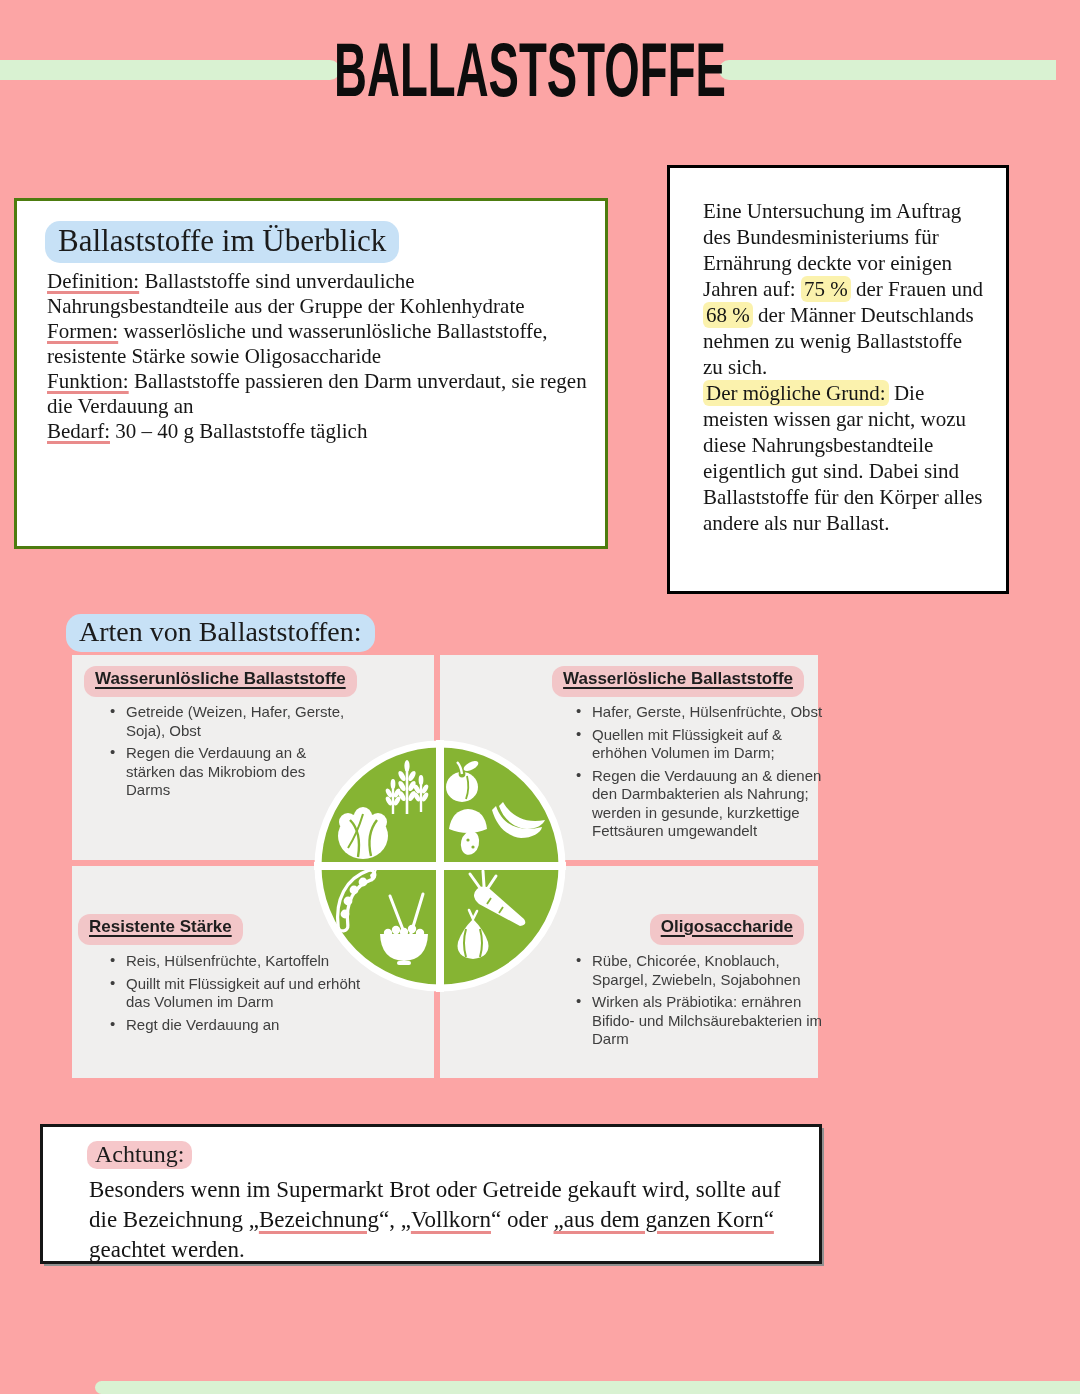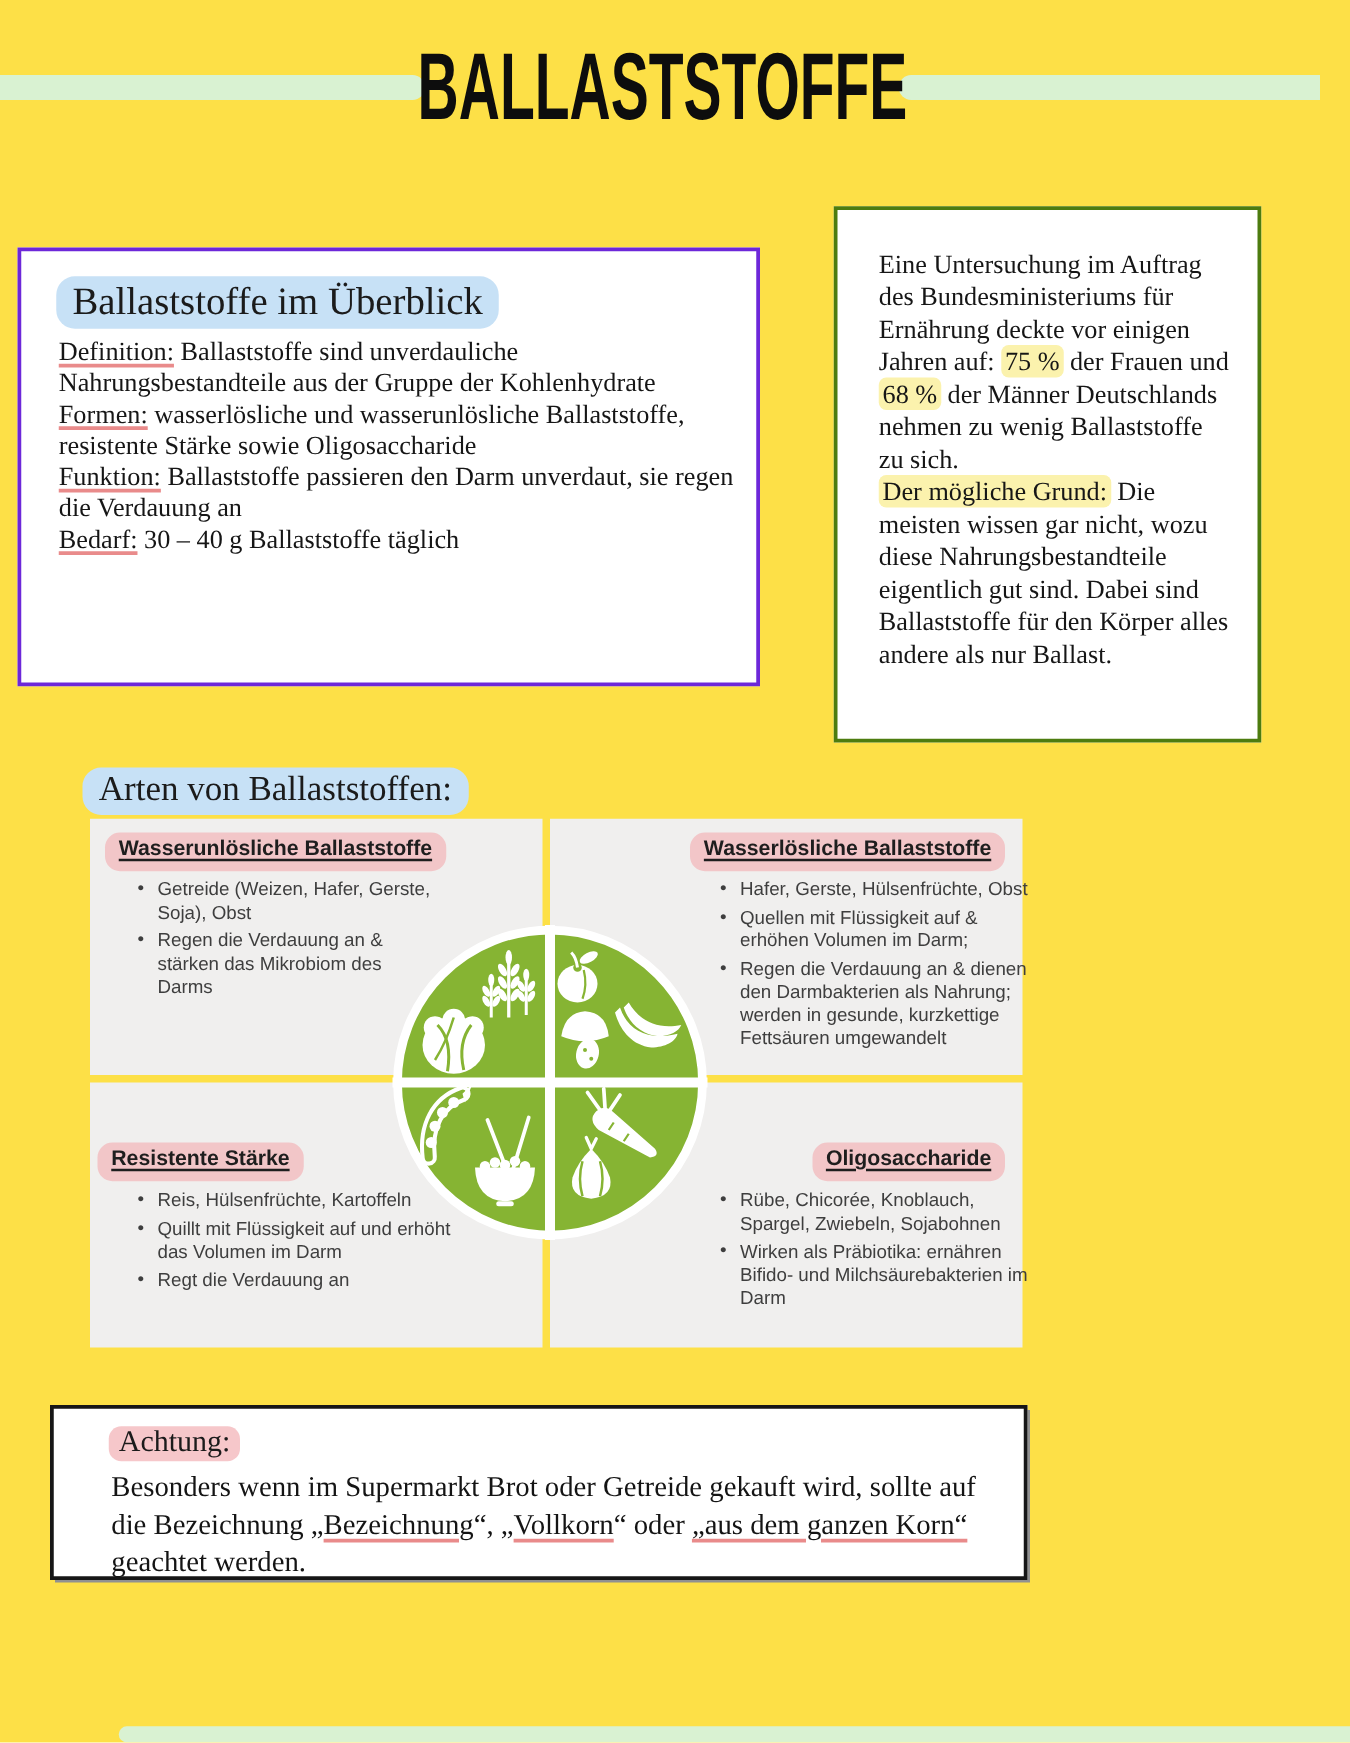"BALLASTSTOFFE" #canvas { background: #fde047 -> #fca5a5 }
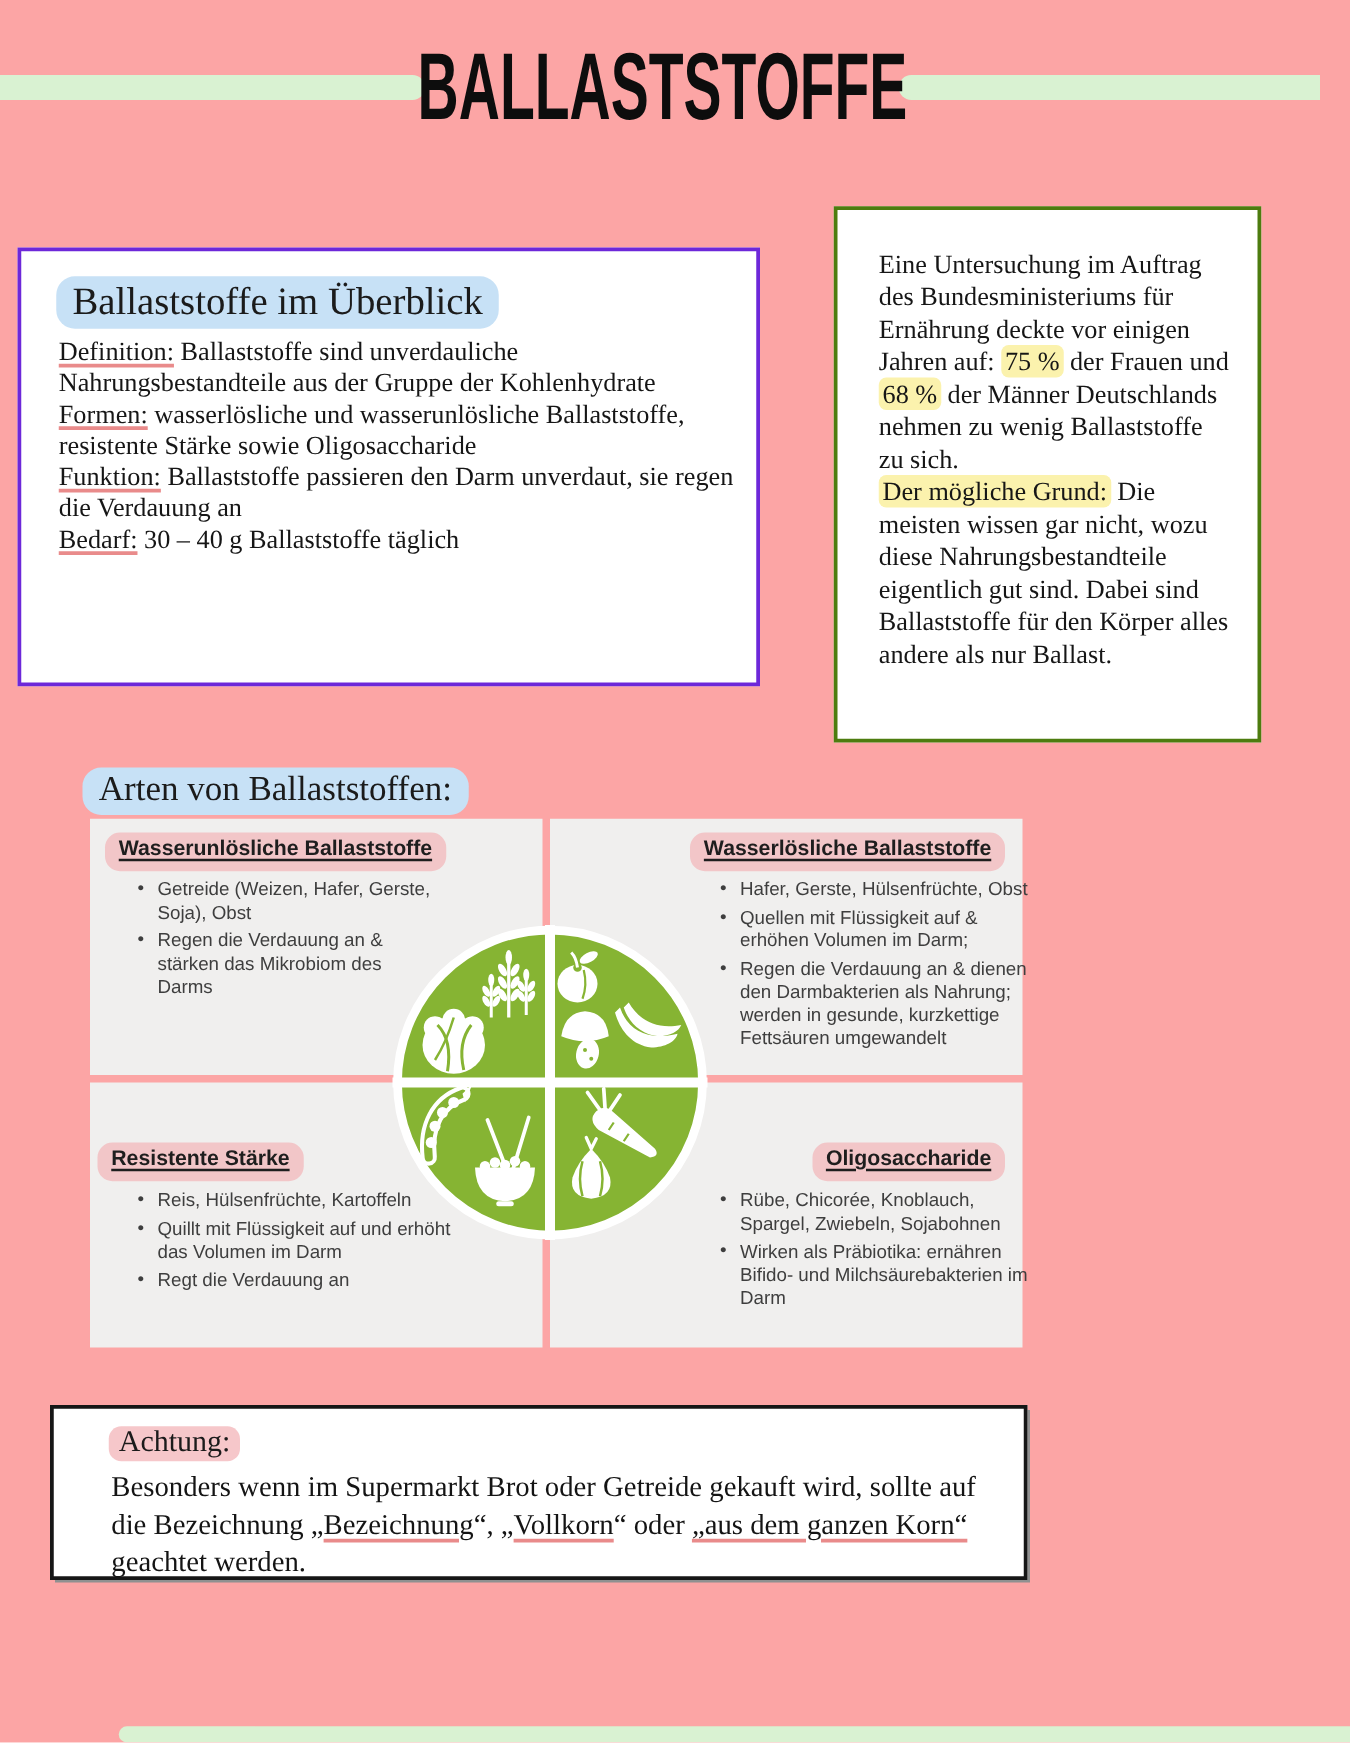"Eine Untersuchung im Auftrag des" .study-box { border: 3px solid #4d7c0f -> 3px solid #000000 }
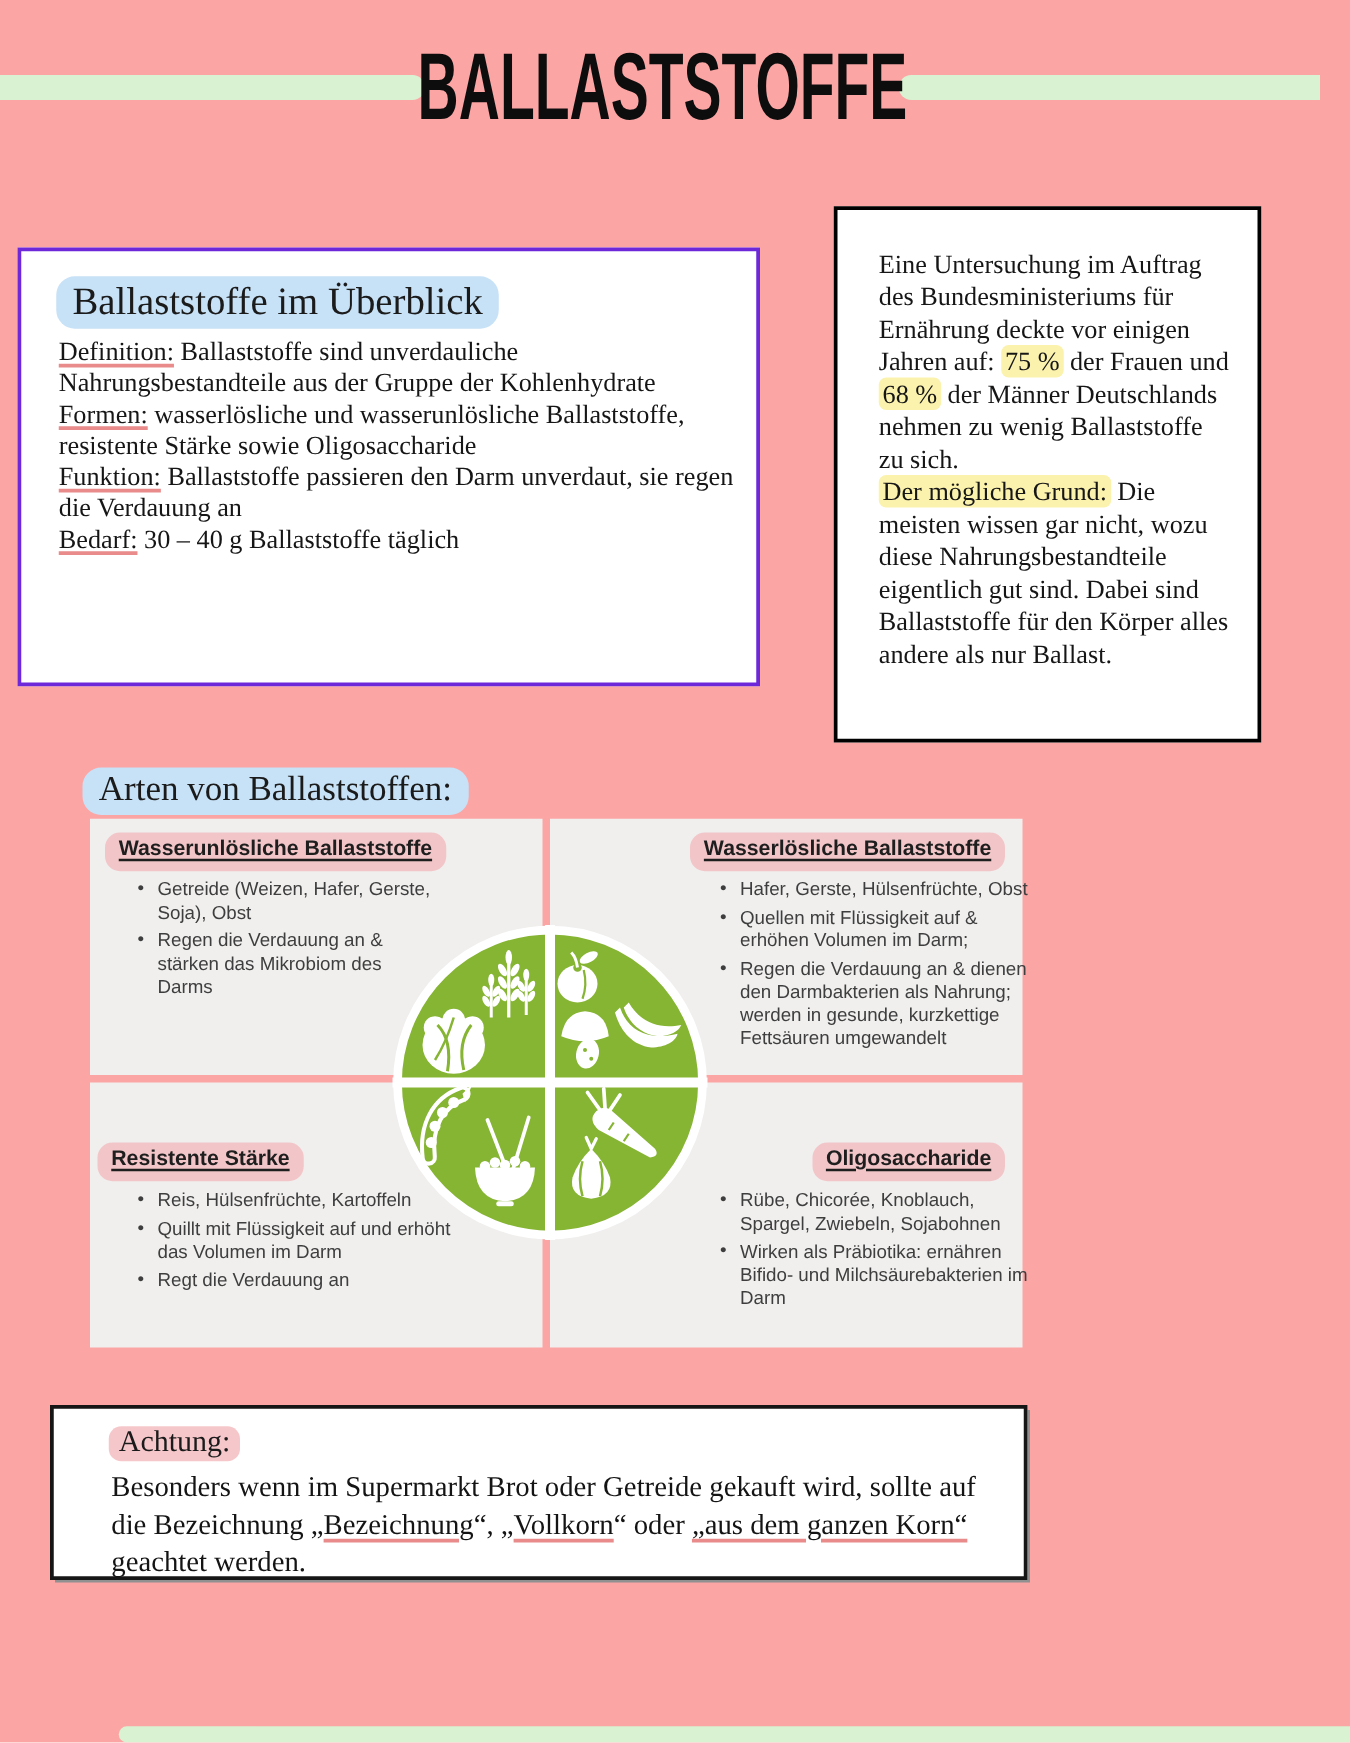"Ballaststoffe im Überblick" .overview-box { border: 3px solid #6d28d9 -> 3px solid #4d7c0f }
